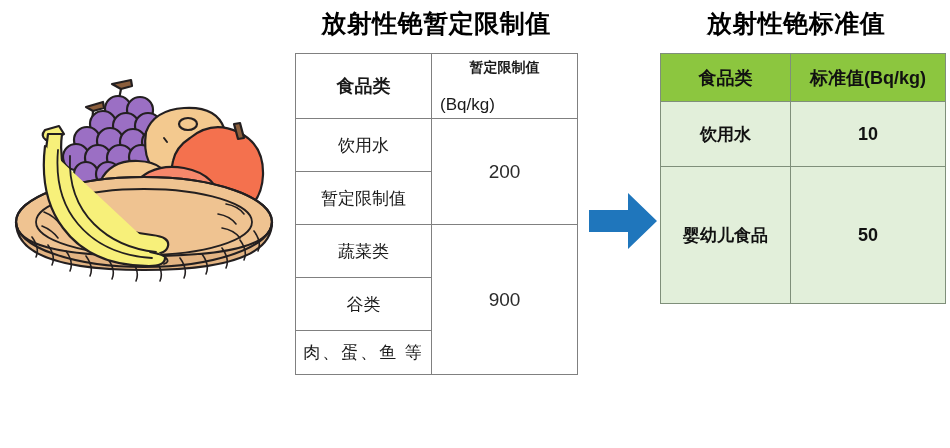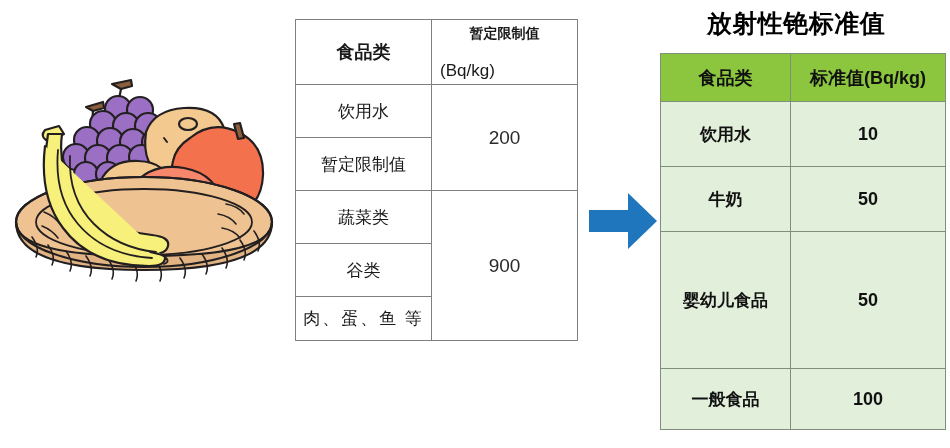"放射性铯暂定限制值" div.table-title { html: none -> <div>放射性铯暂定限制值</div> }
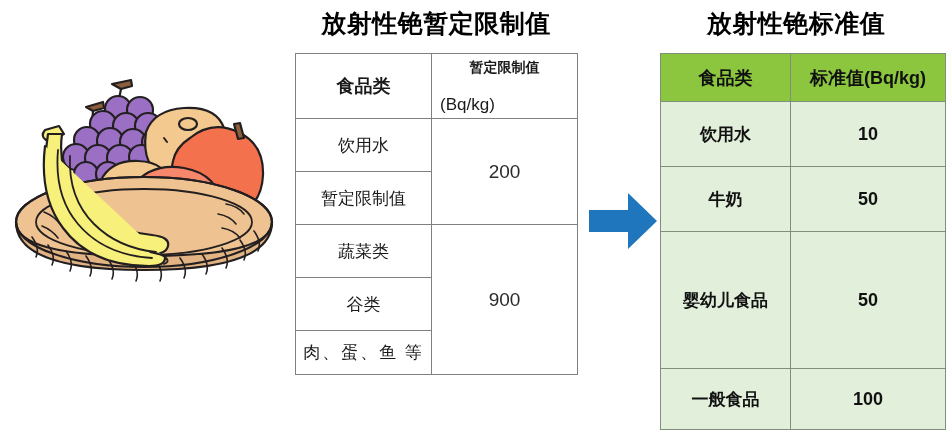"牛奶" tr.r2 { html: <tr> <td>牛奶</td> <td>50</td> </tr> -> none }
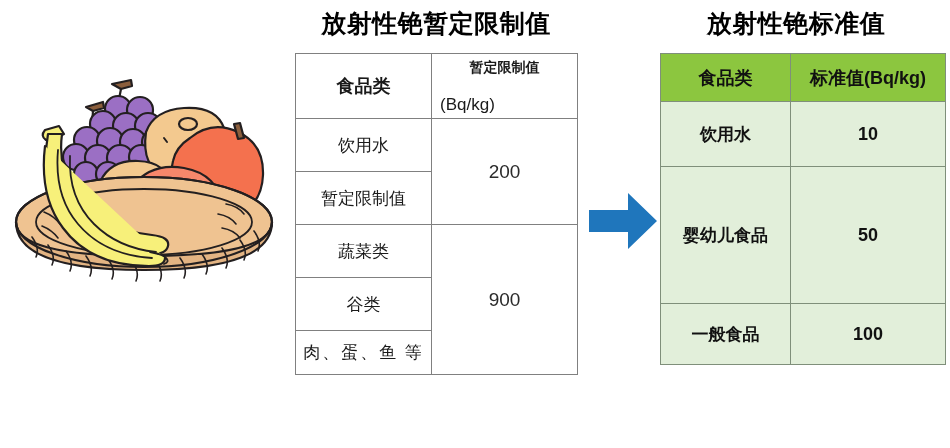"一般食品" tr.r4 { html: <tr> <td>一般食品</td> <td>100</td> </tr> -> none }
